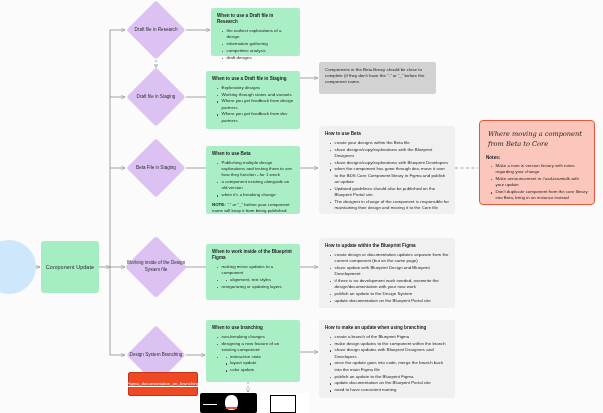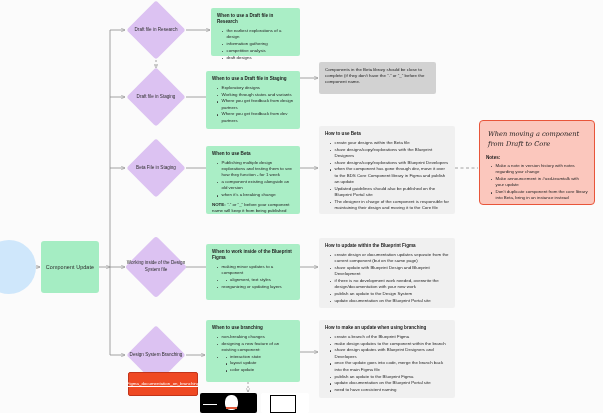"When moving a component from" div.title { text: When moving a component from Draft -> Where moving a component from Beta }
